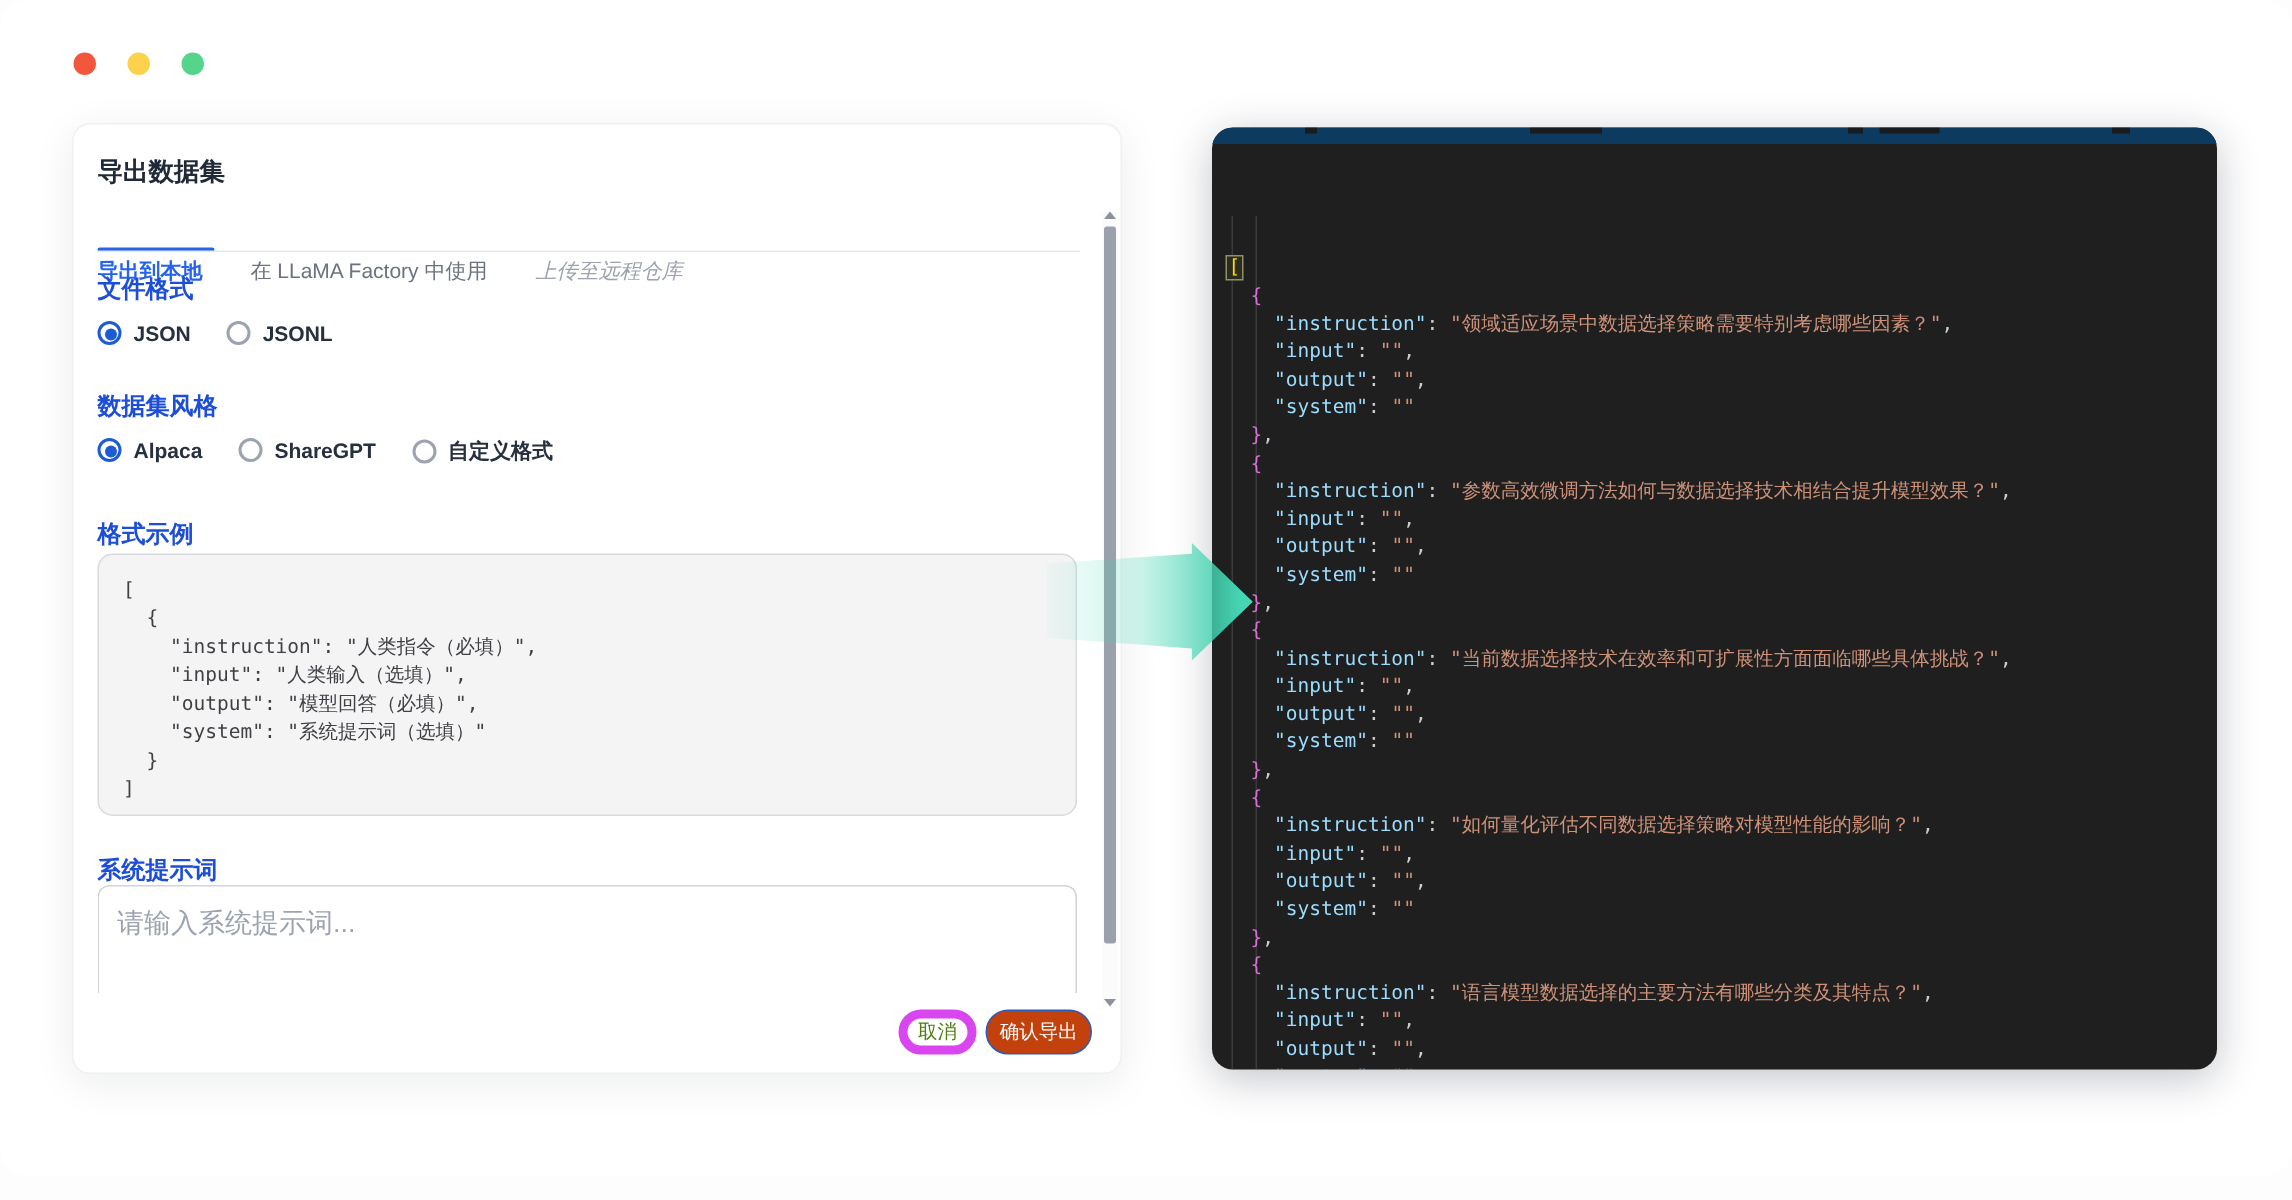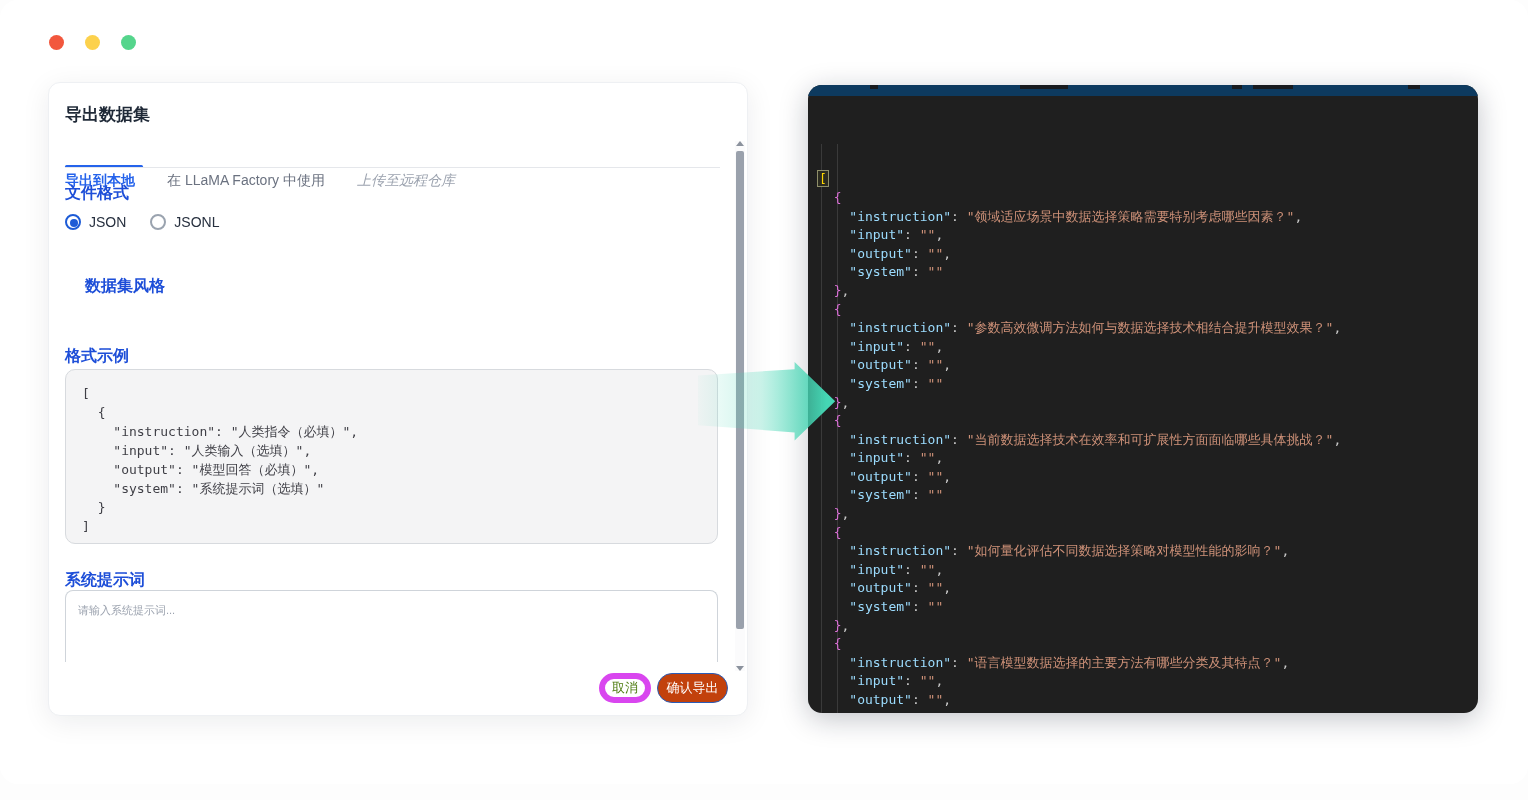"JSON" .radio-row { font-weight: none -> bold }
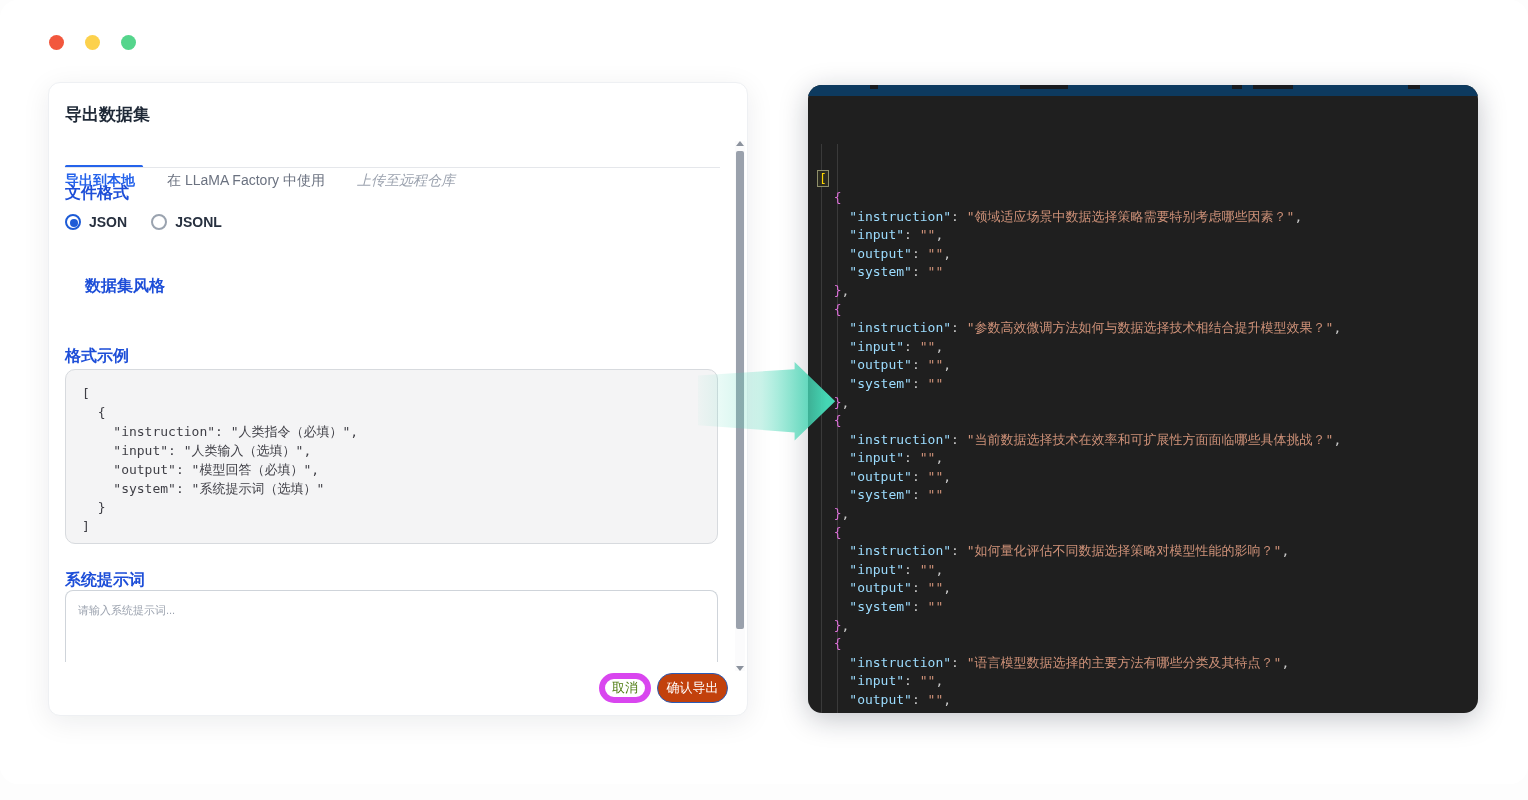"数据集风格" div.sec-label { margin-left: 20px -> none; top: 193px -> 178px }
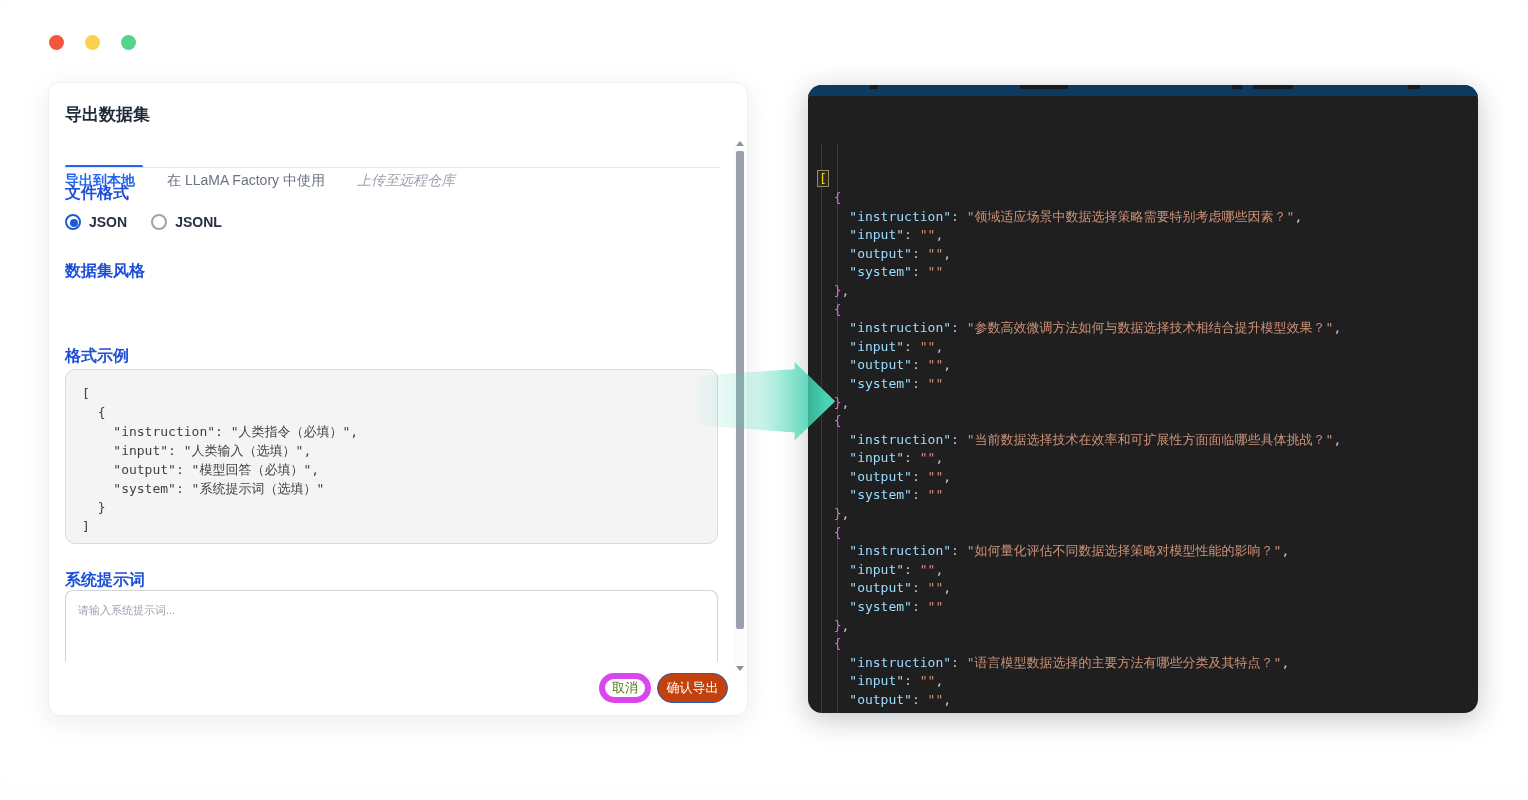"Alpaca" div.radio-row { html: none -> <div> <div> <span></span> <span>Alpaca</span> </div> <div> <span></span> <span>ShareGPT</span> </div> <div> <span></span> <span>自定义格式</span> </div> </div> }
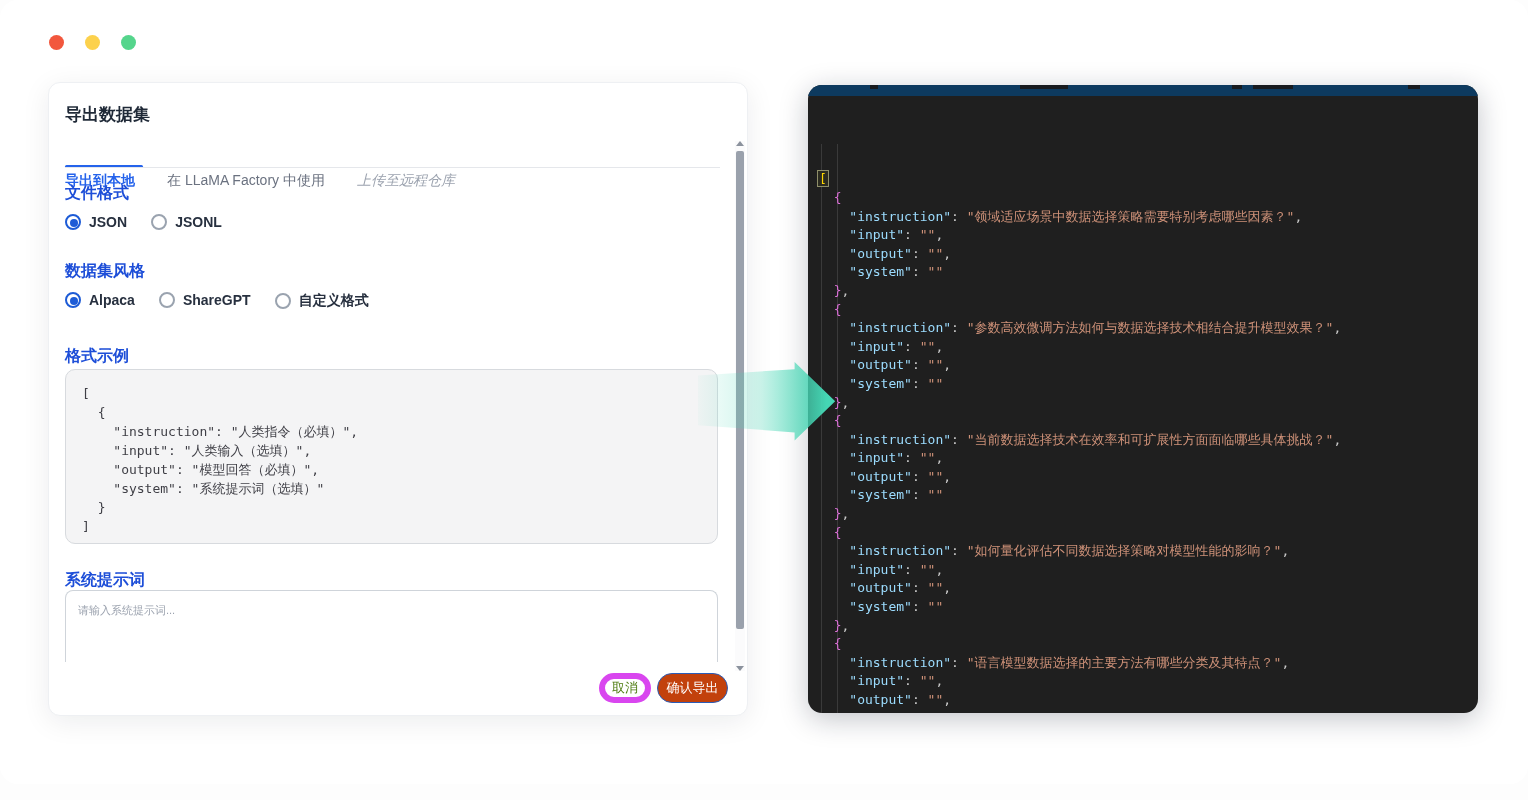"请输入系统提示词..." .ta { font-size: 11px -> 18px }
